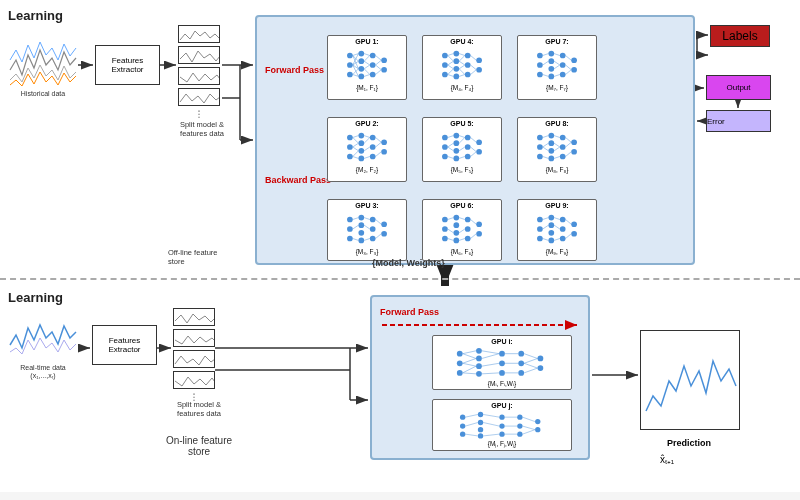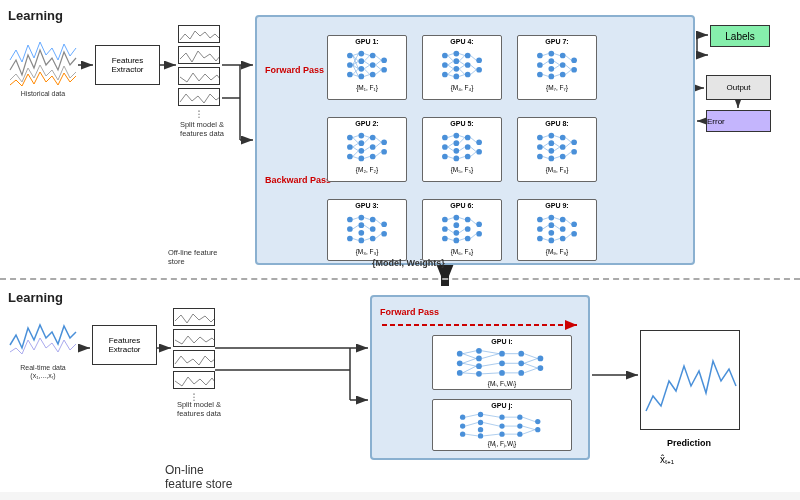"Labels" .labels-box { background: #86efac -> #b91c1c; font-size: 10px -> 12px }
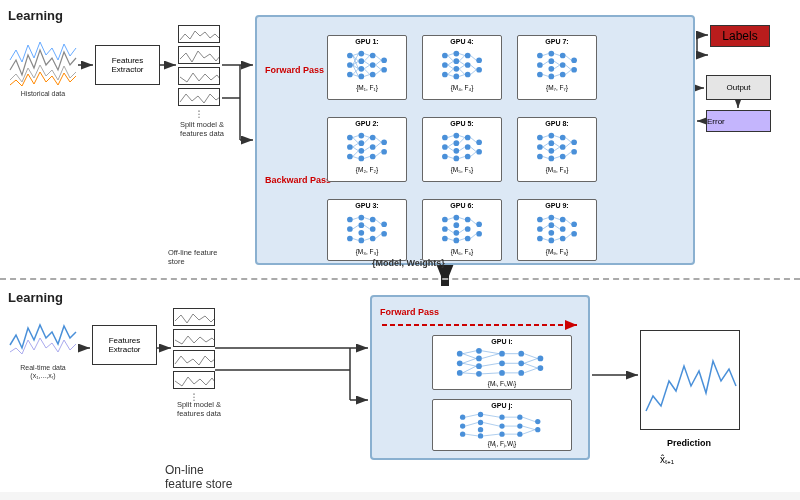"Output" .output-box { background: #e5e5e5 -> #d946ef }
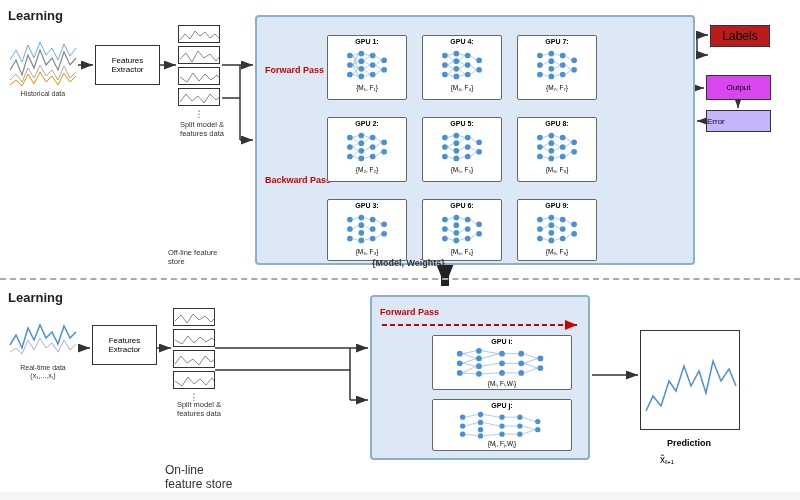"On-line feature store" .online-label { font-size: 12px -> 10px; margin-top: 28px -> none; text-align: left -> center }
